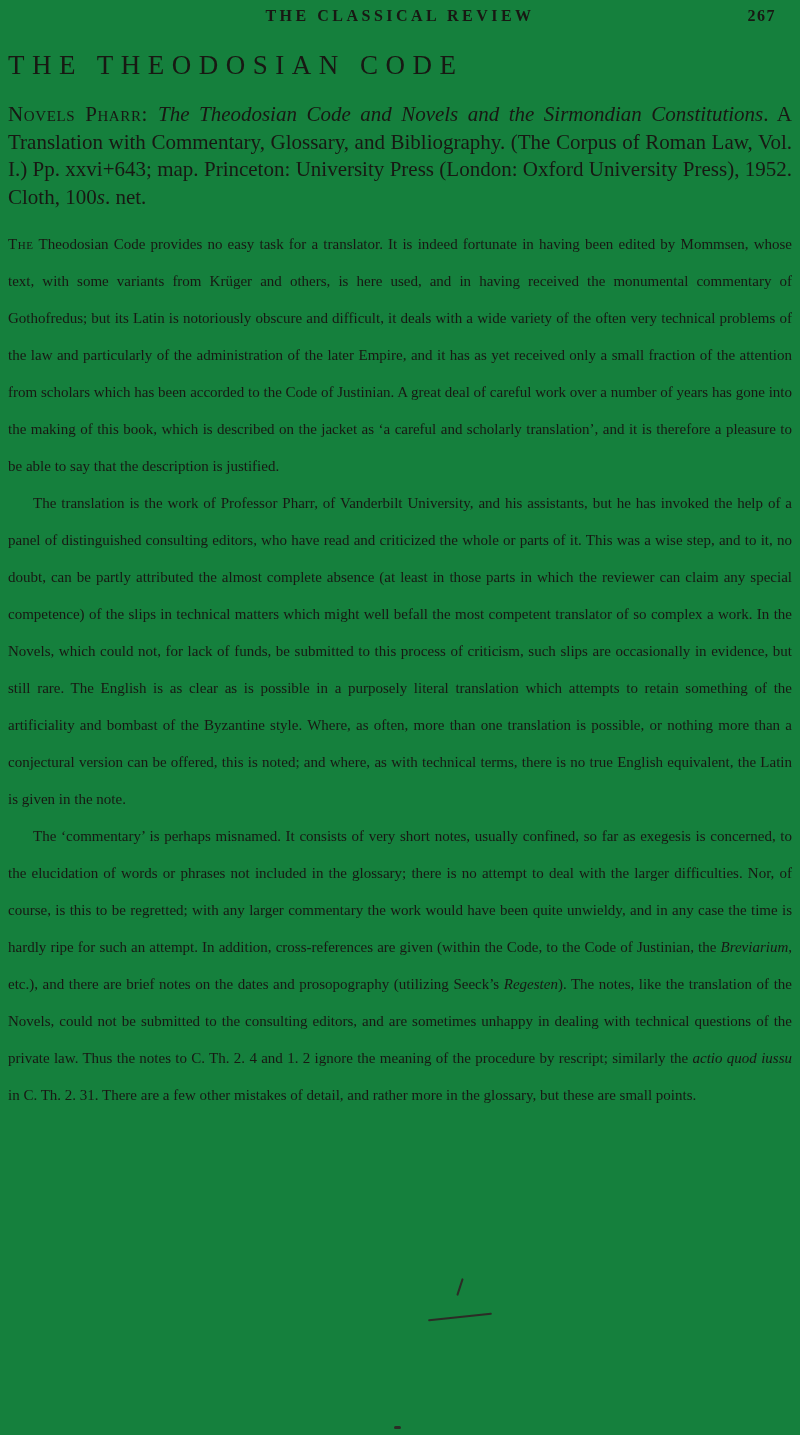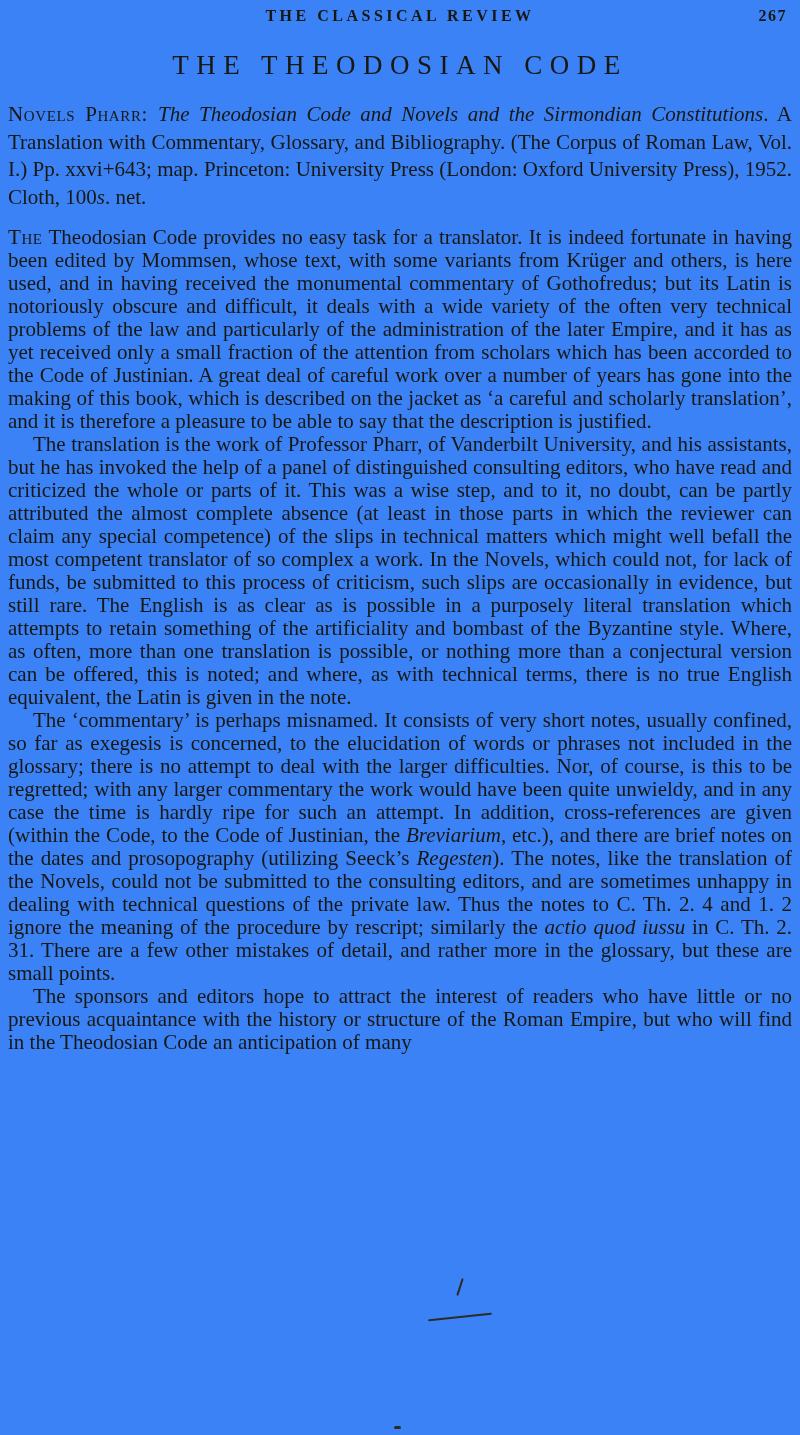"THE CLASSICAL REVIEW" .page { background: #3b82f6 -> #15803d }
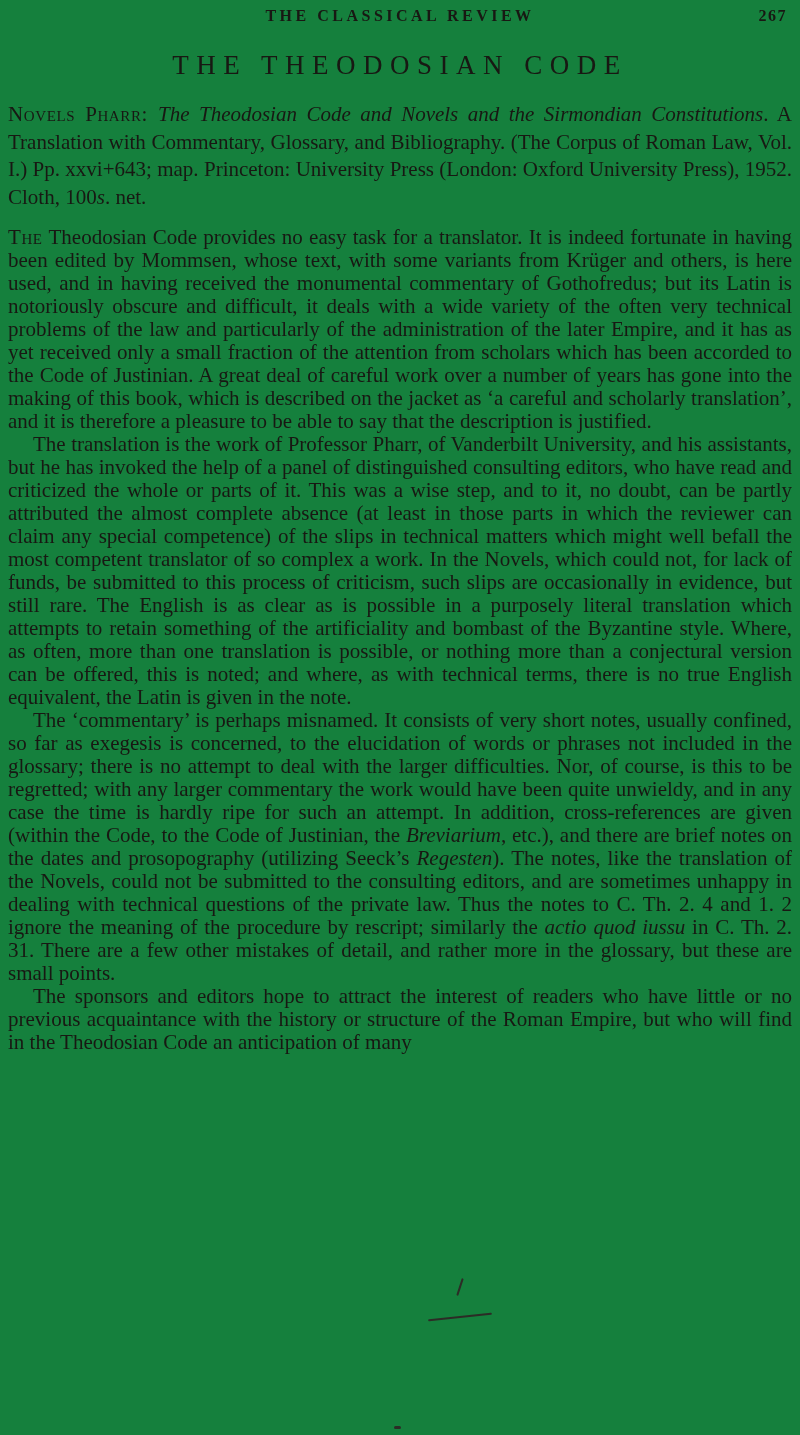"267" .page-number { right: 5px -> 16px }
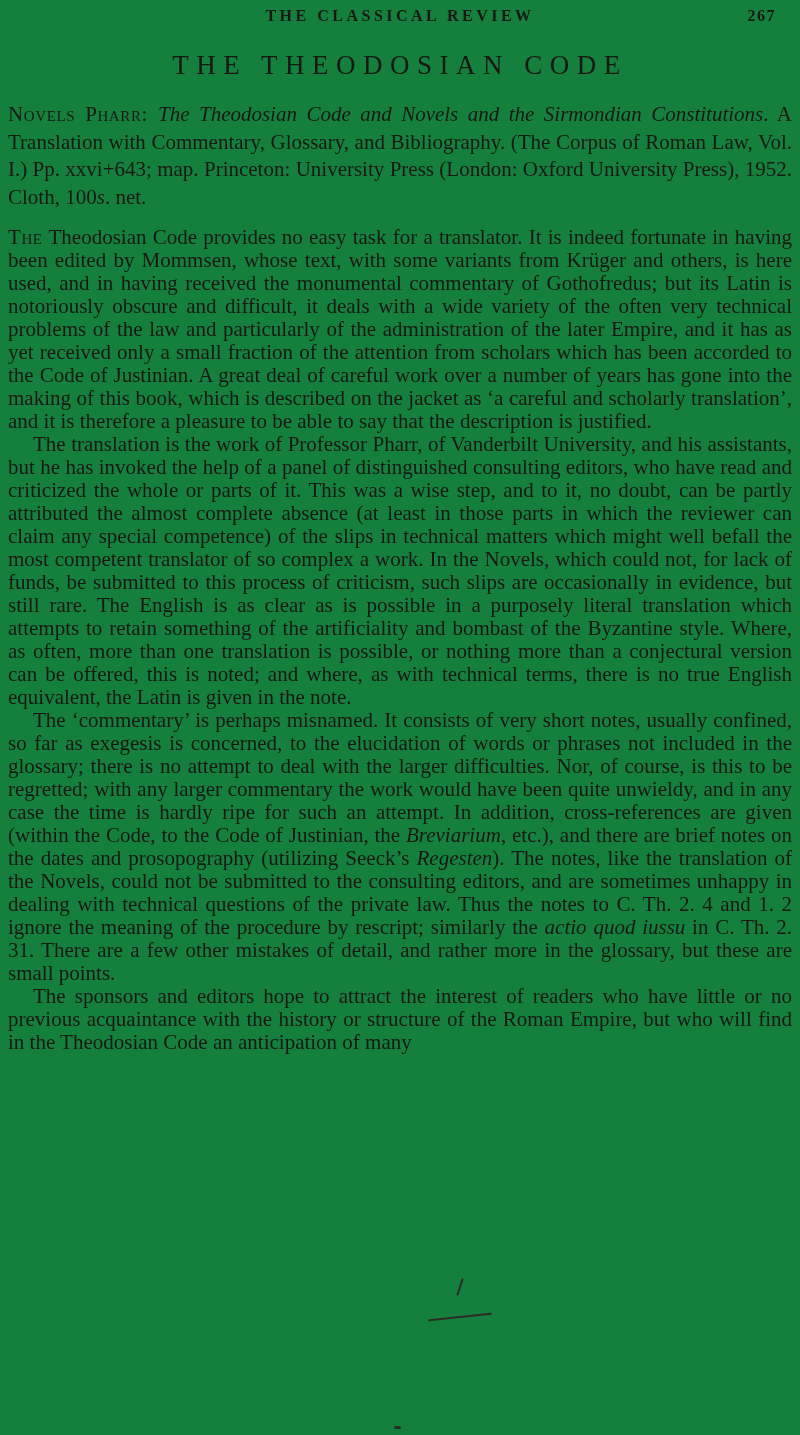"THE THEODOSIAN CODE" .article-title { text-align: center -> none }
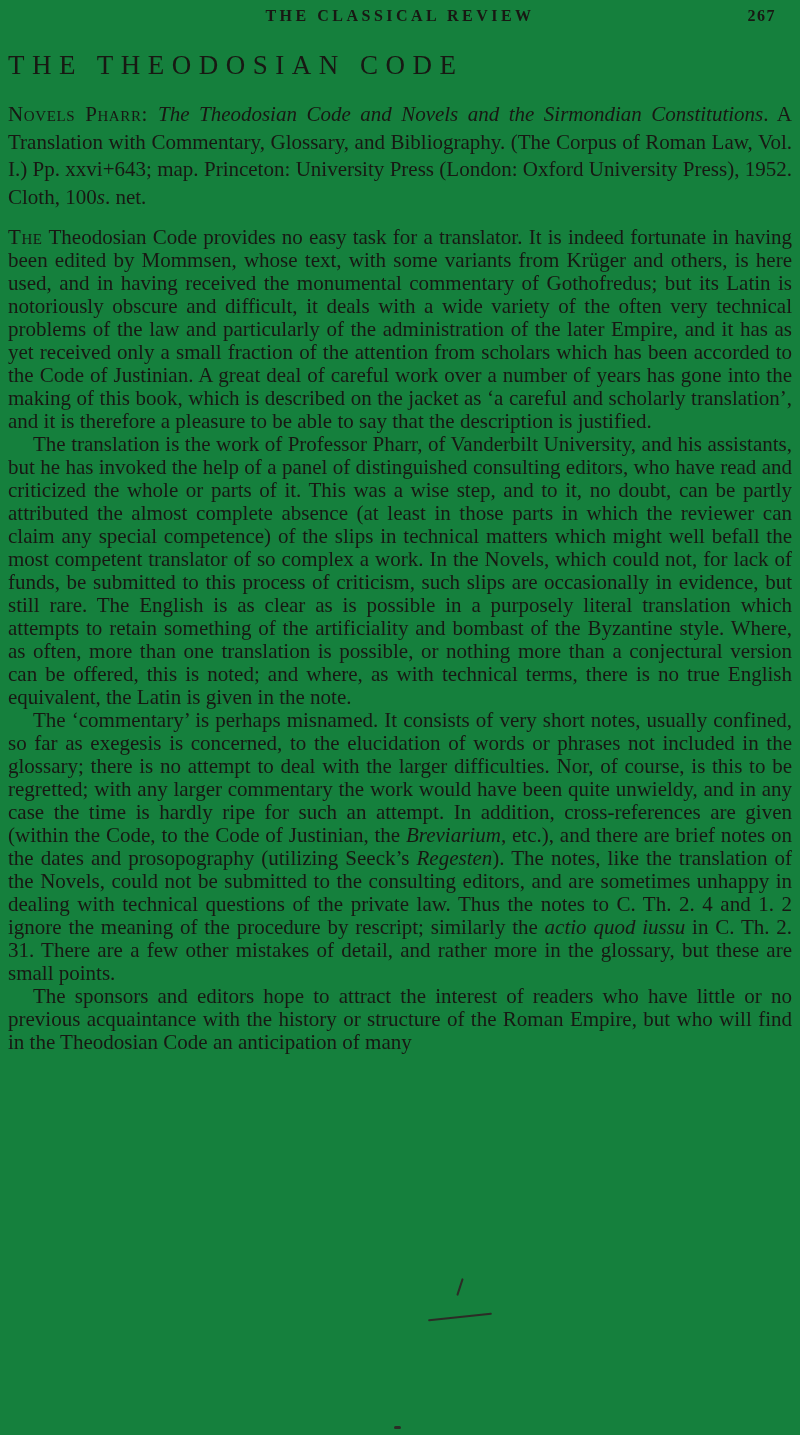"The Theodosian Code provides no" .body-text p { font-size: 21px -> 15px; line-height: 23px -> 37px }
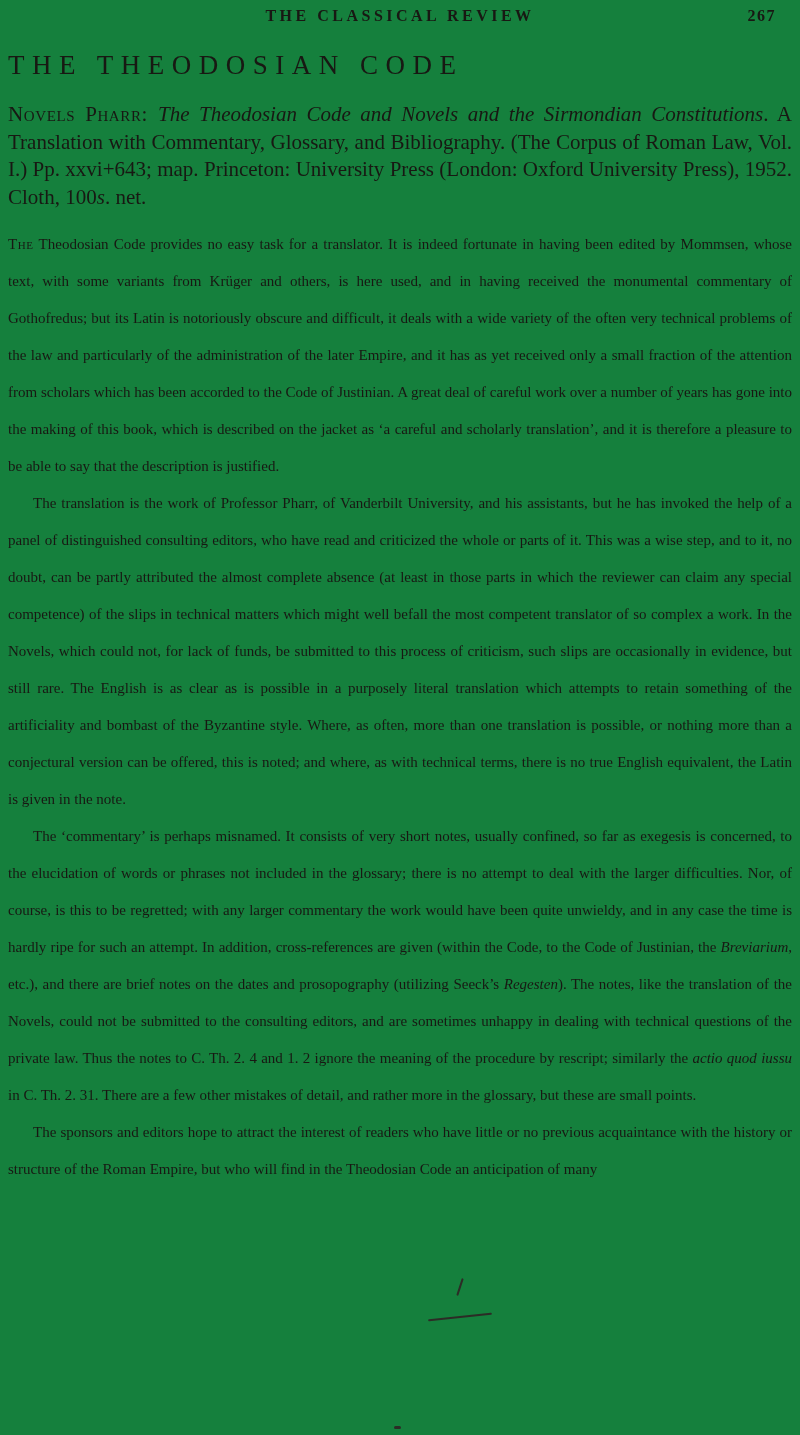"The sponsors and editors hope" p.indented { html: <p>The sponsors and editors hope to attract the interest of readers who have little or no previous acquaintance with the history or structure of the Roman Empire, but who will find in the Theodosian Code an anticipation of many</p> -> none }
